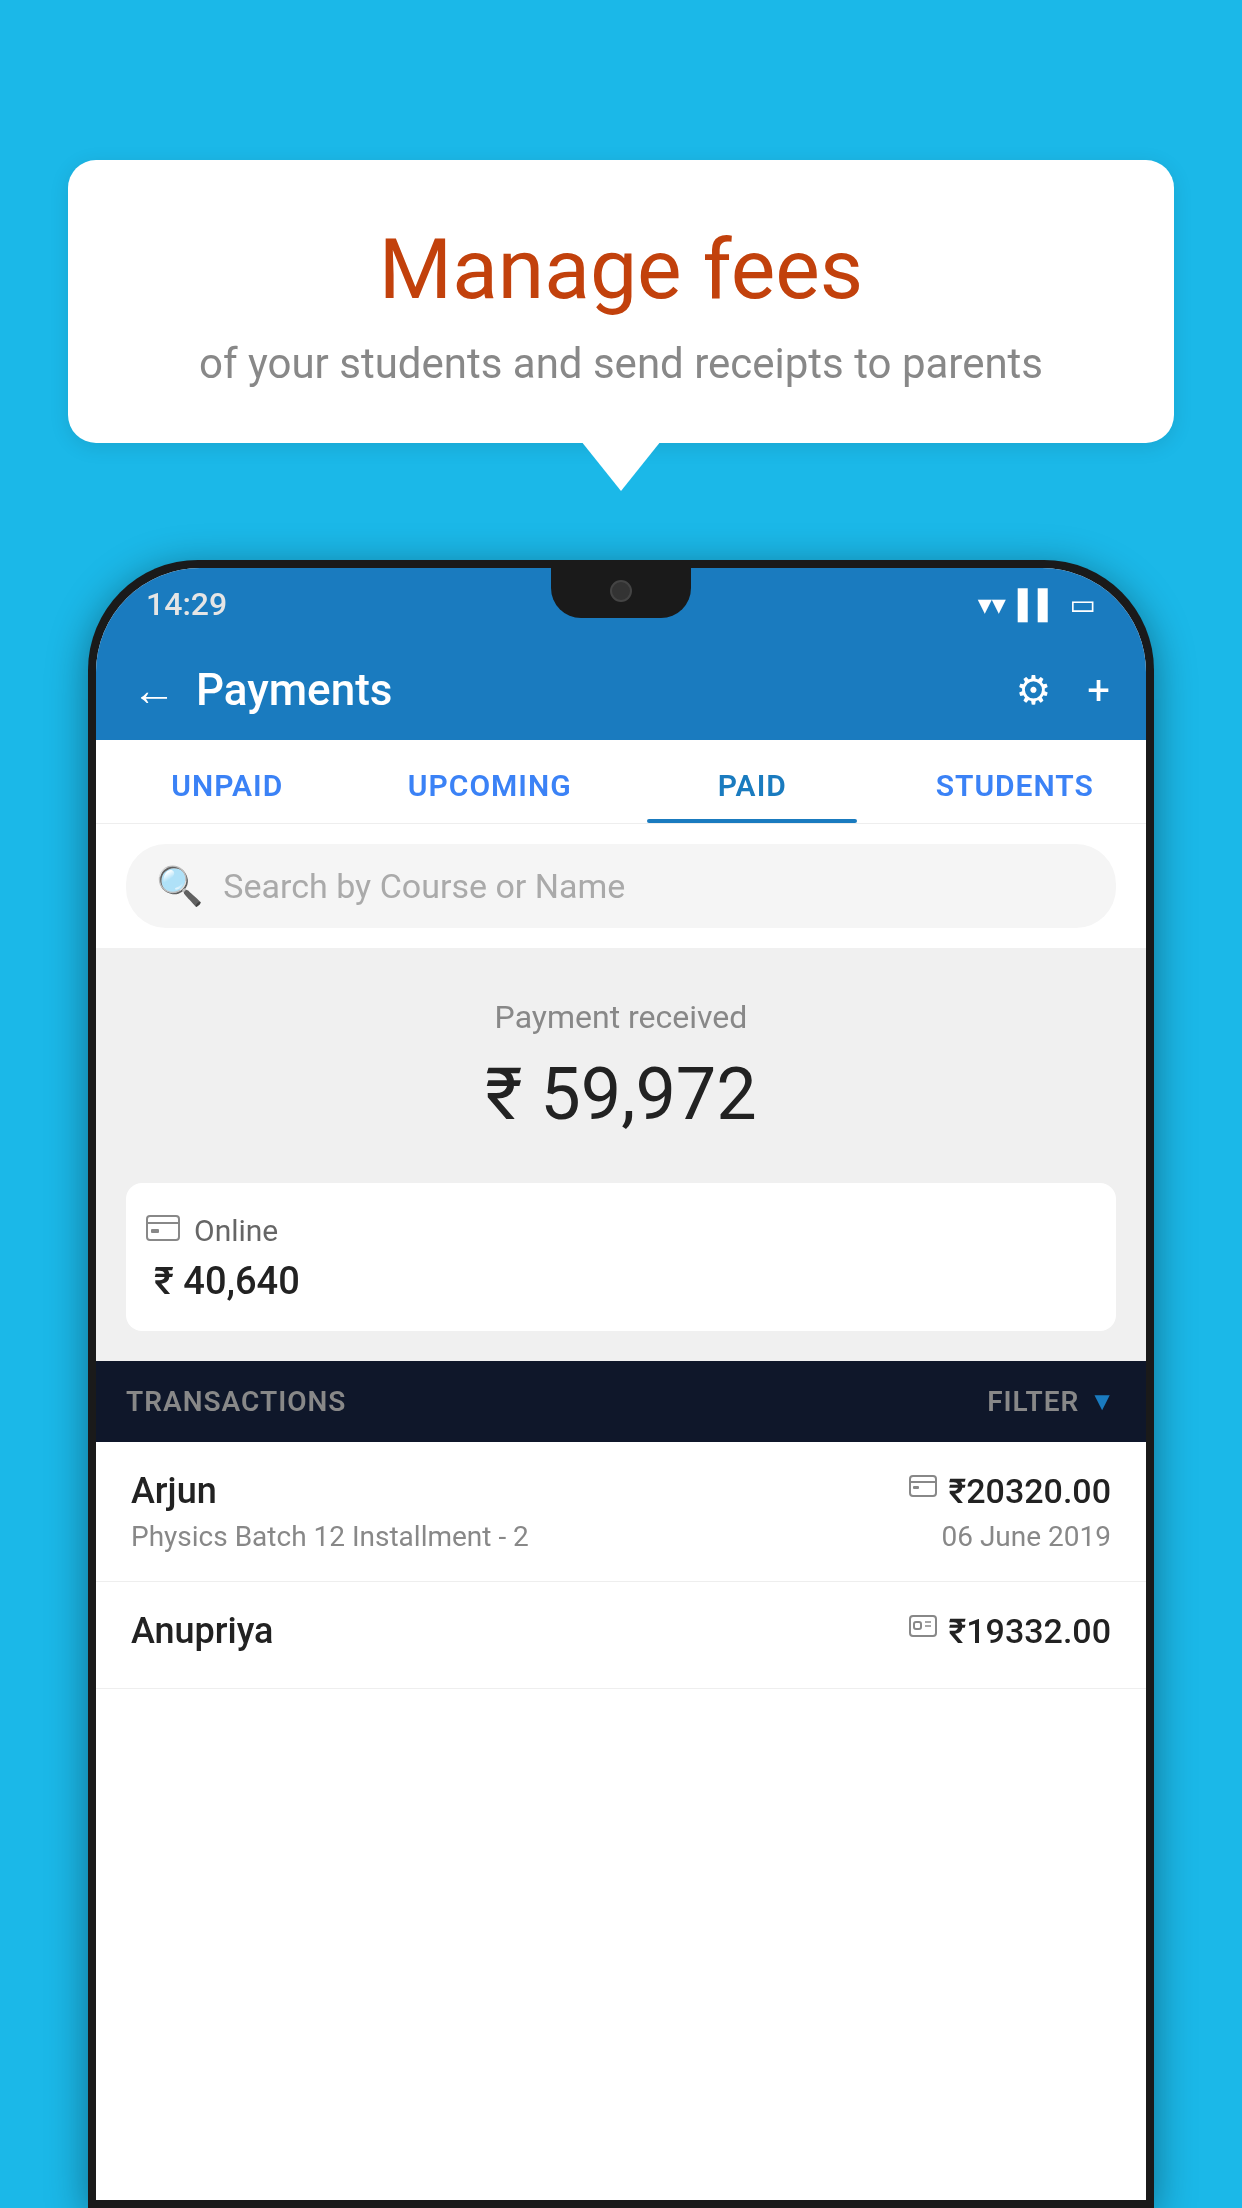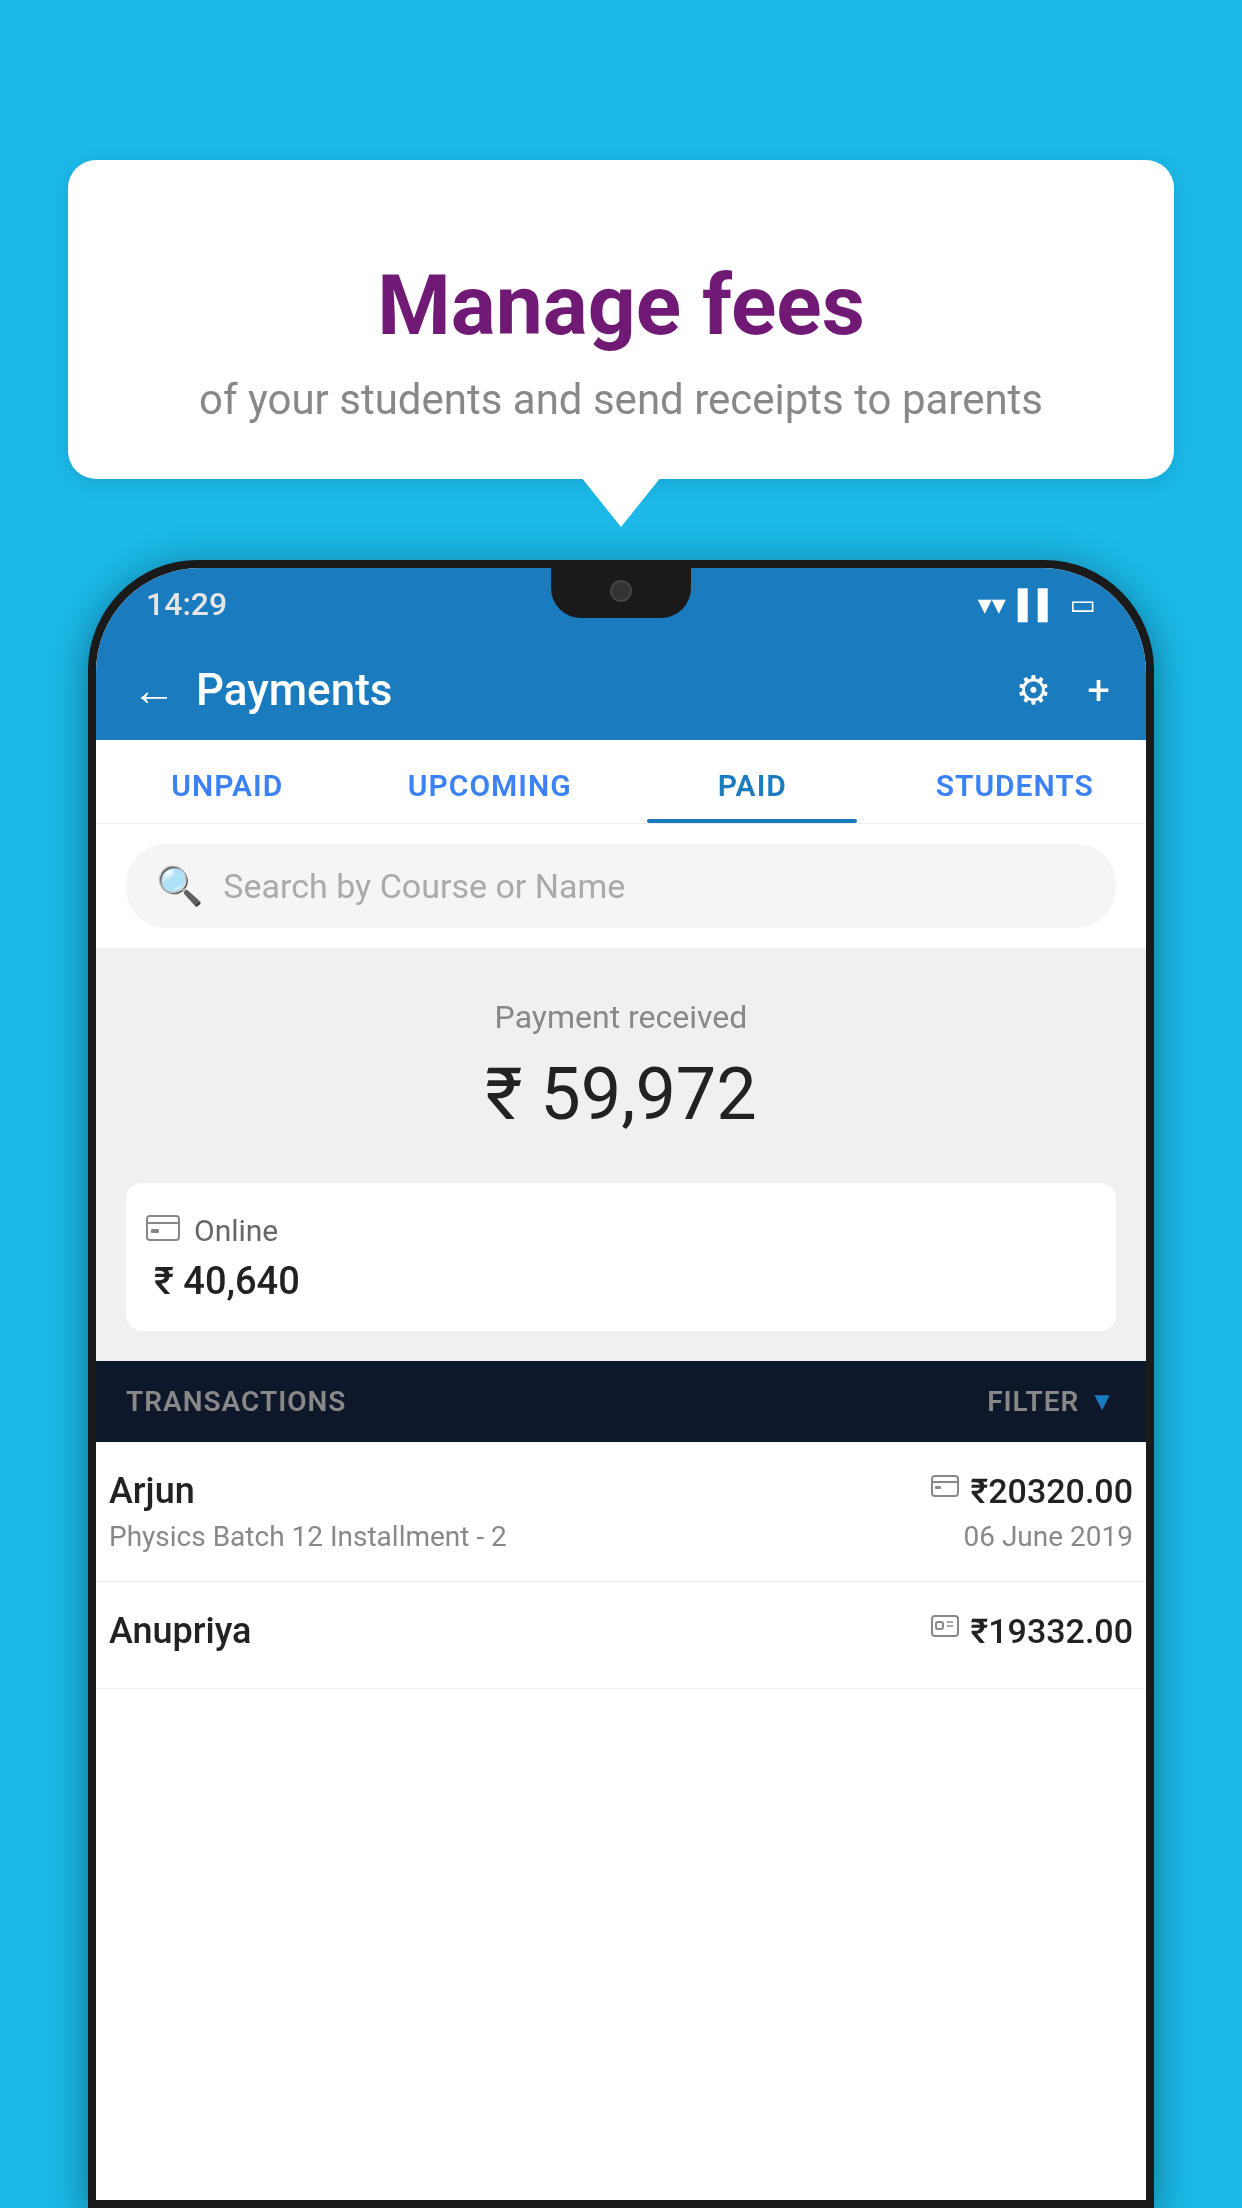"Manage fees" .speech-bubble-title { color: #701a75 -> #c2410c; font-weight: 700 -> 400; margin-top: 36px -> none }
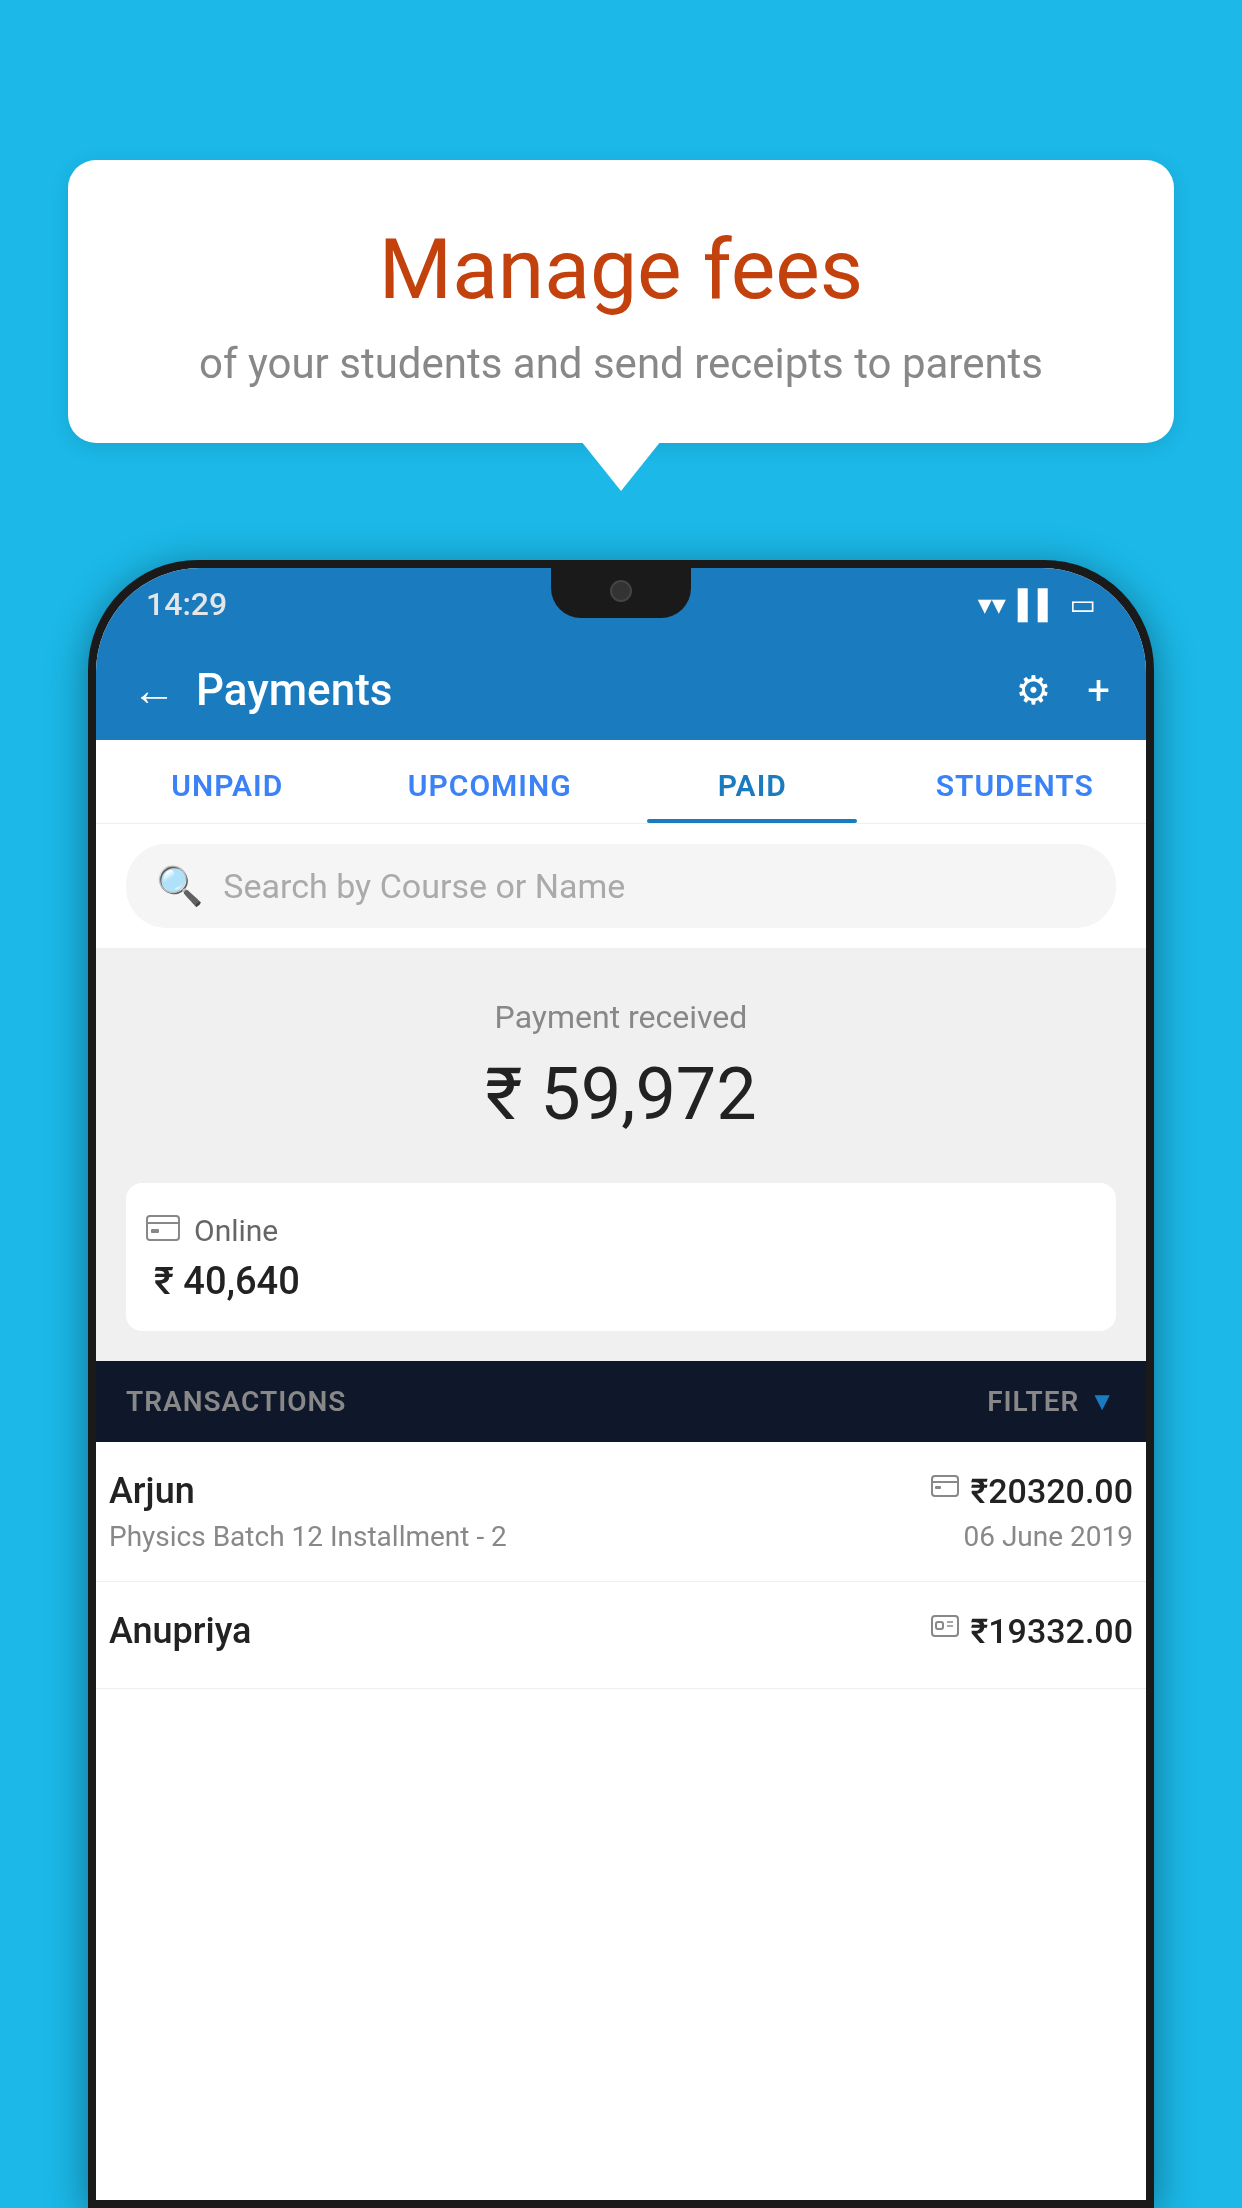"Arjun" .transaction-item { padding: 28px 13px -> 28px 35px }
